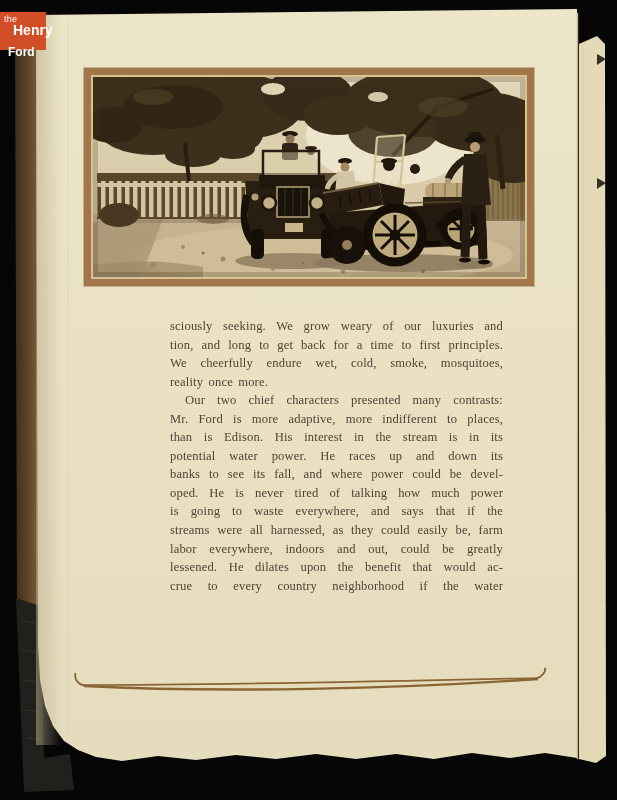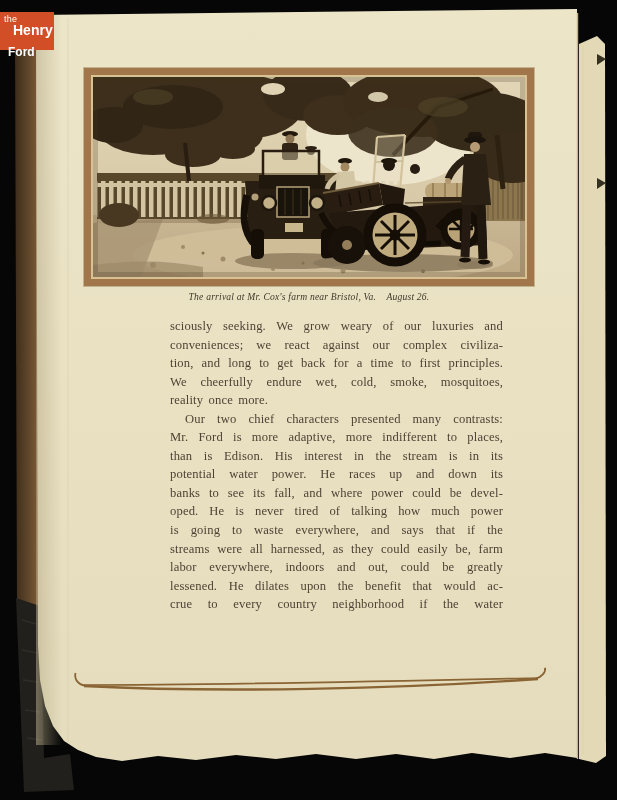"the" .logo { padding-left: 8px -> none }
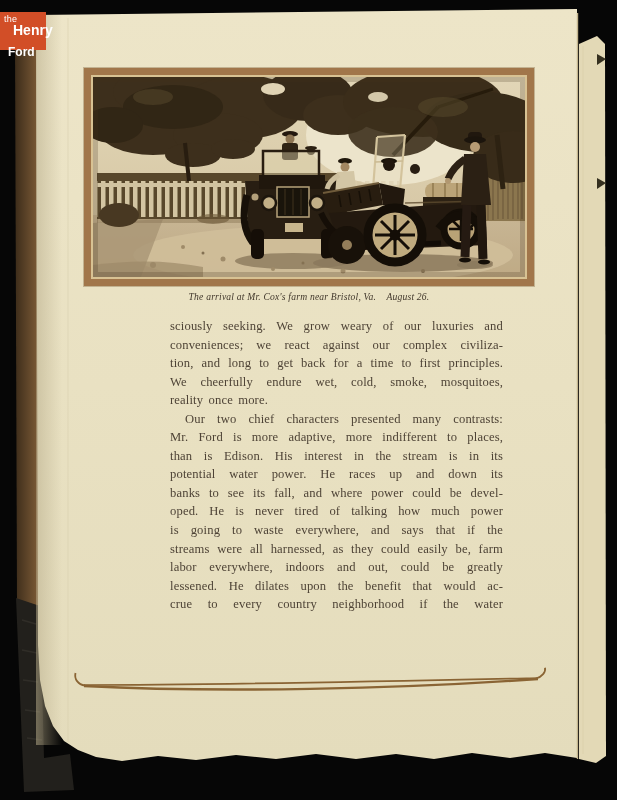"The arrival at Mr. Cox's" div.caption { html: <div>The arrival at Mr. Cox's farm near Bristol, Va. August 26.</div> -> none }
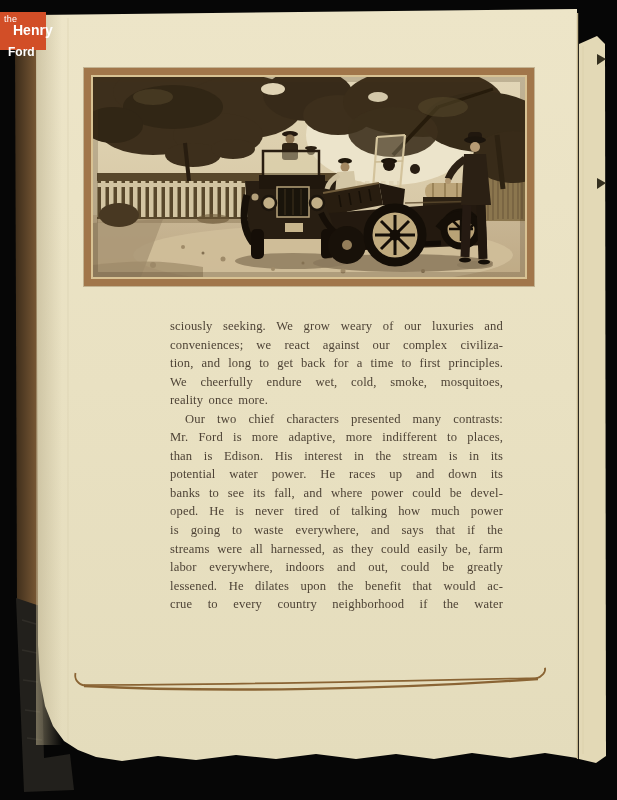"conveniences; we react against our" div.tline { html: <div>conveniences; we react against our complex civiliza-</div> -> none }
